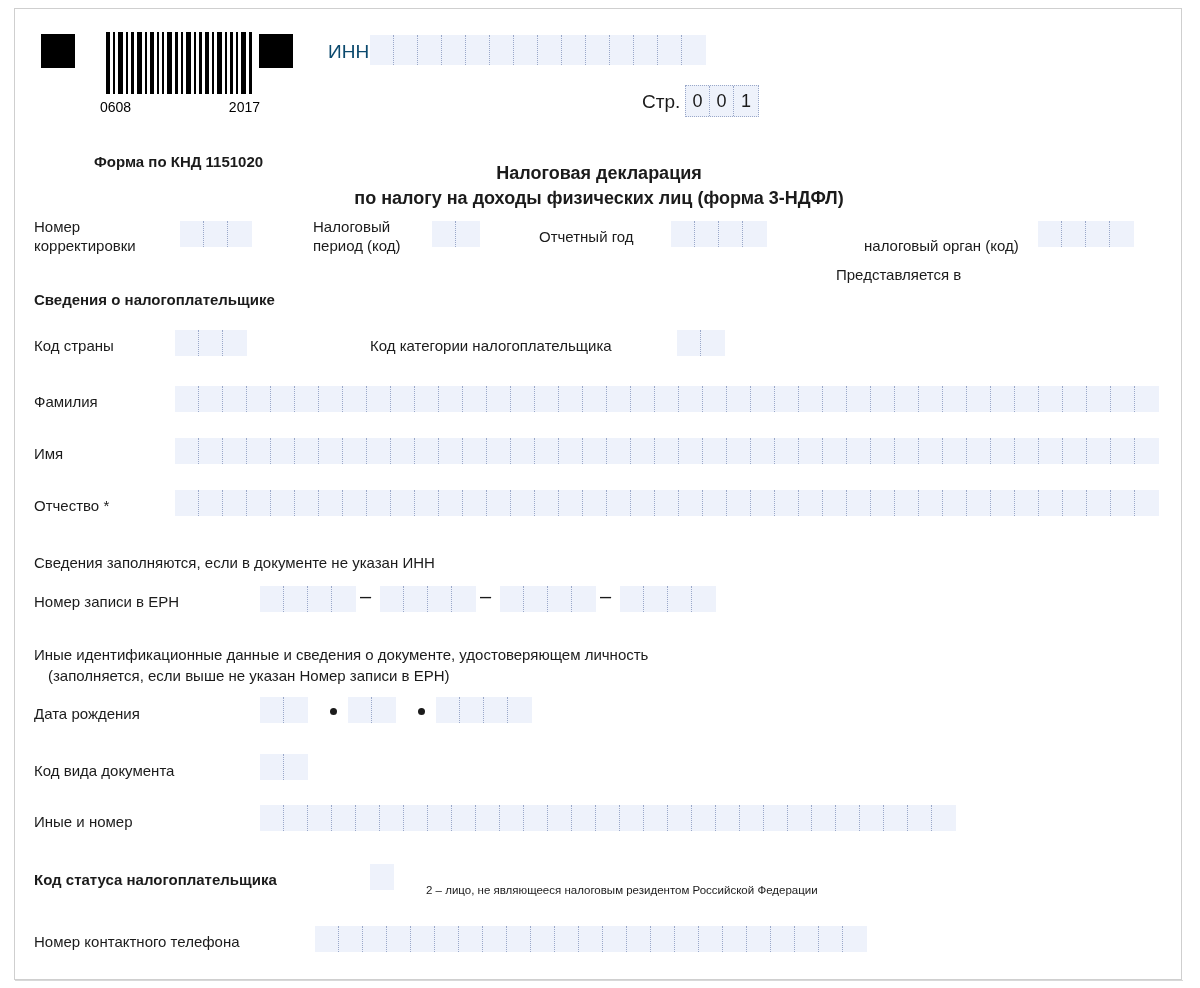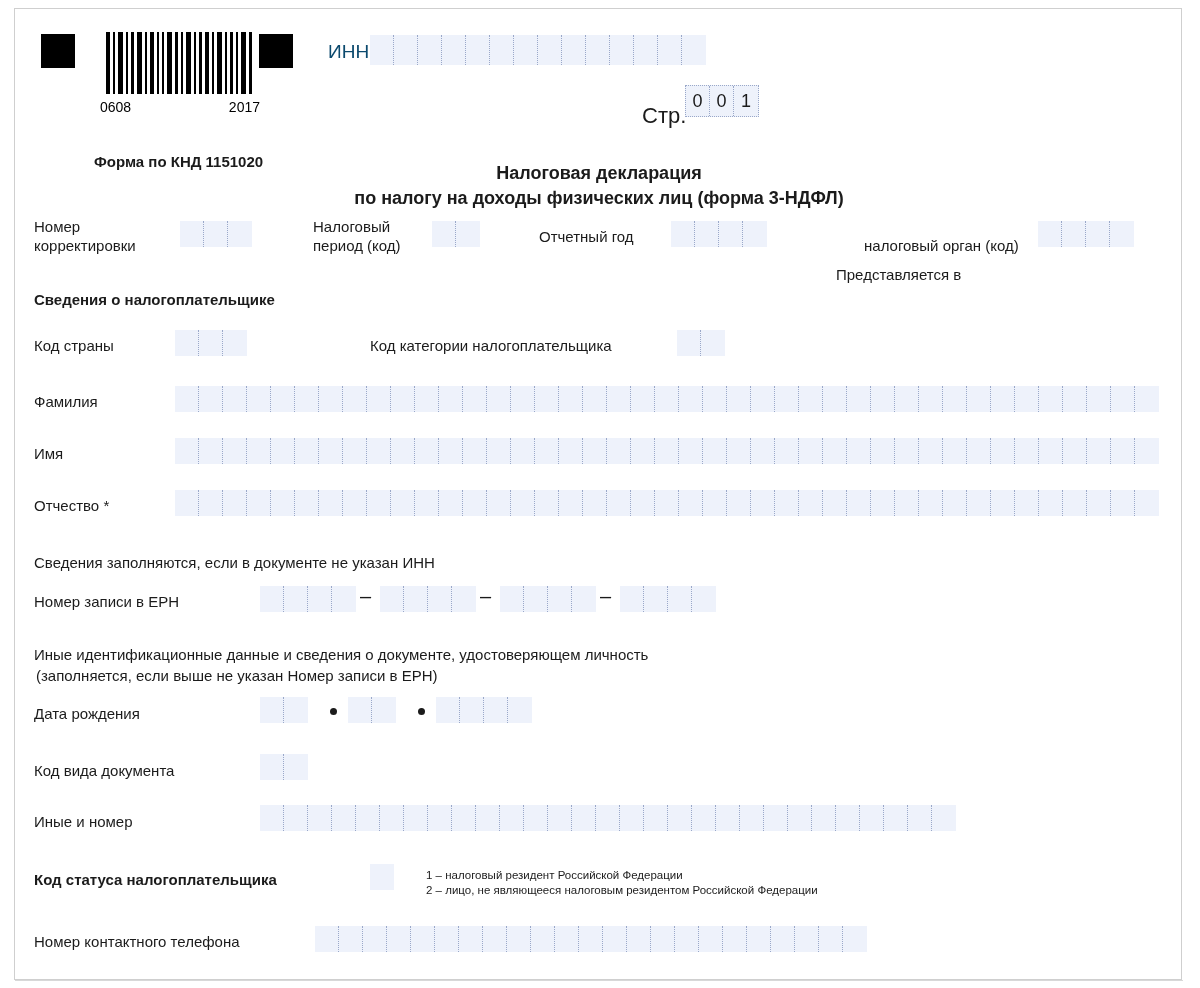"Стр." .stp-label { font-size: 22px -> 19px; margin-top: 12px -> none }
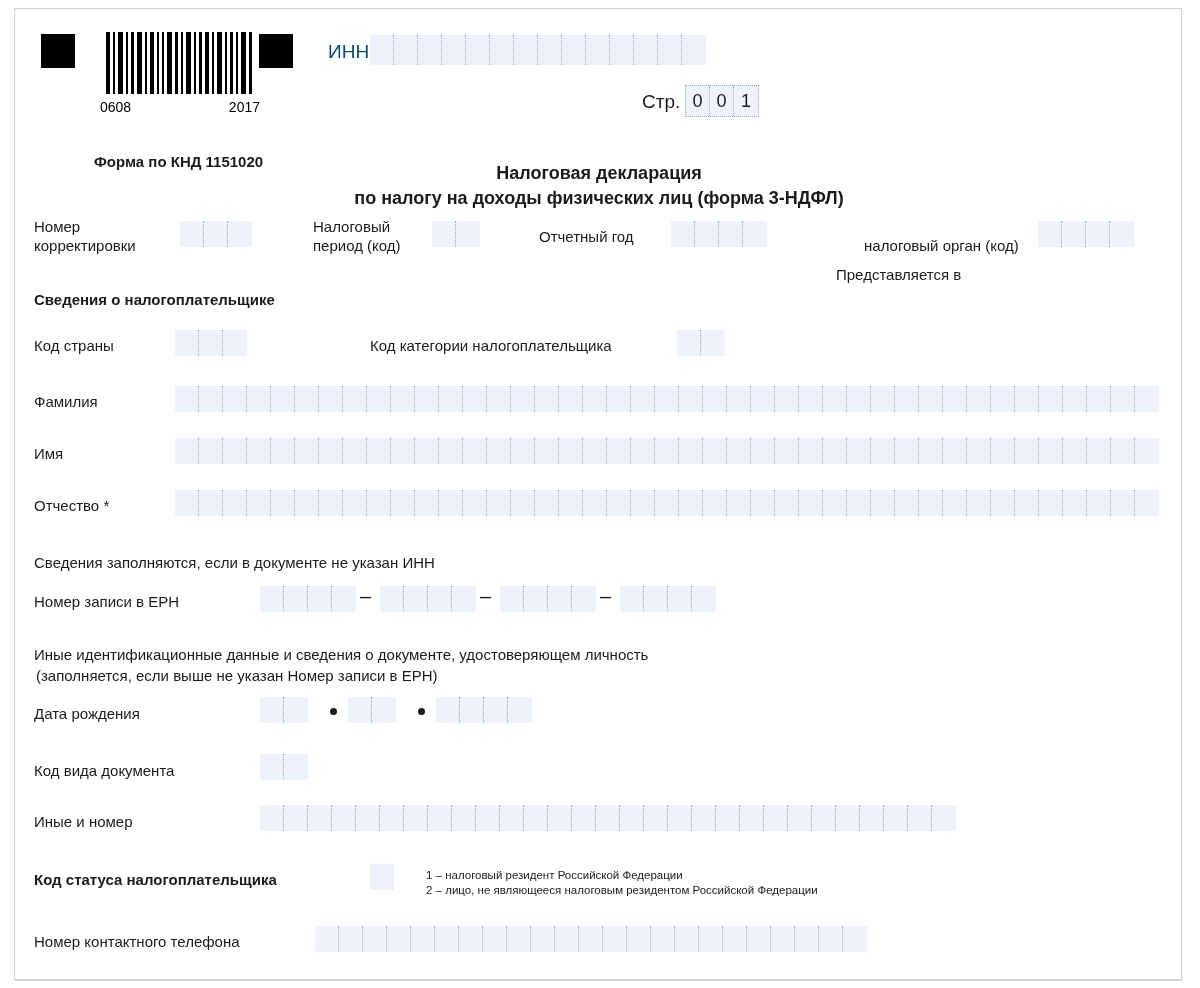"(заполняется, если выше не указан" div.lbl { left: 21px -> 33px }
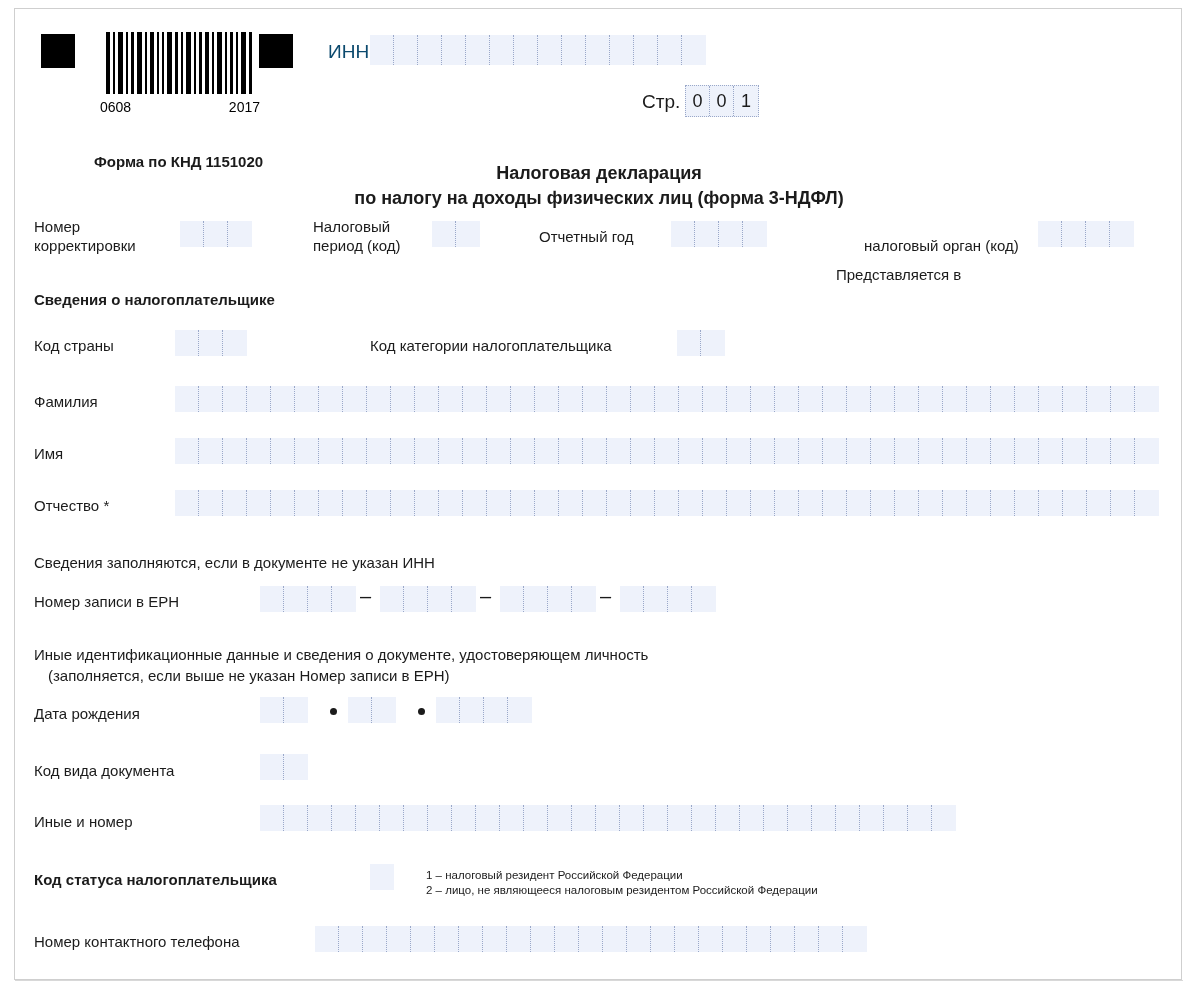"1 – налоговый резидент Российской" div.lbl { html: <div>1 – налоговый резидент Российской Федерации</div> -> none }
